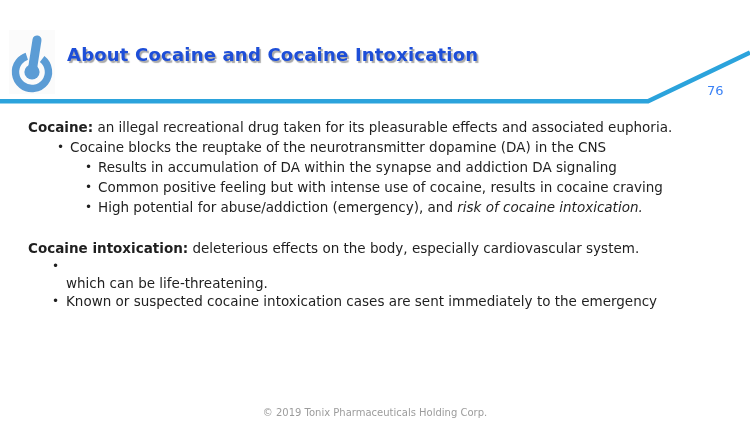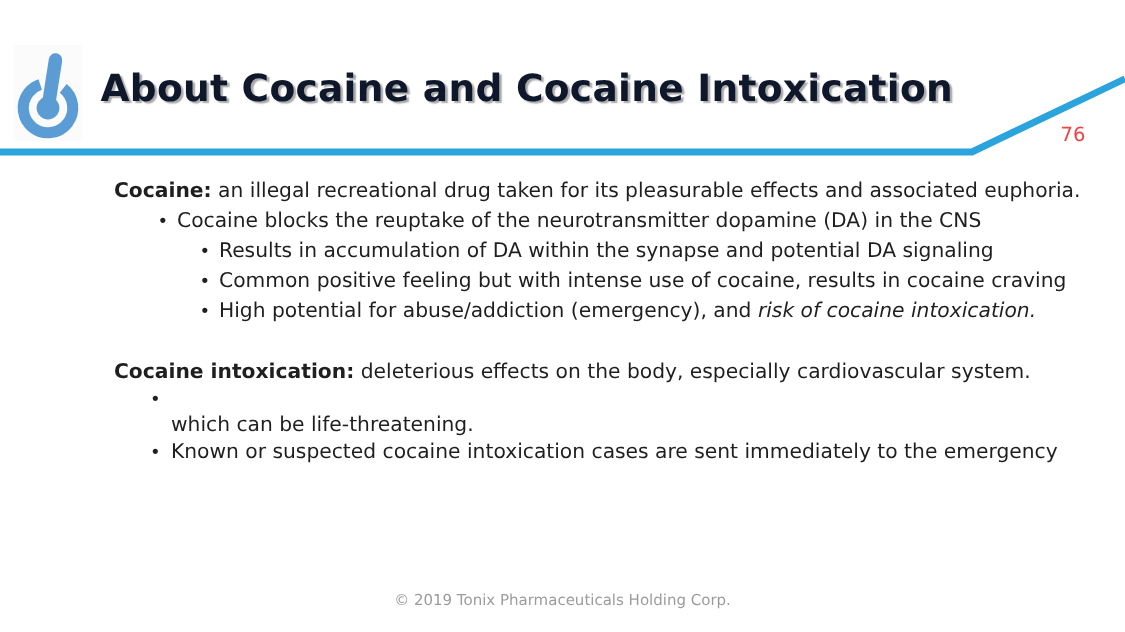"About Cocaine and Cocaine Intoxication" .slide-title { color: #0f172a -> #1d4ed8; font-size: 25px -> 18px }
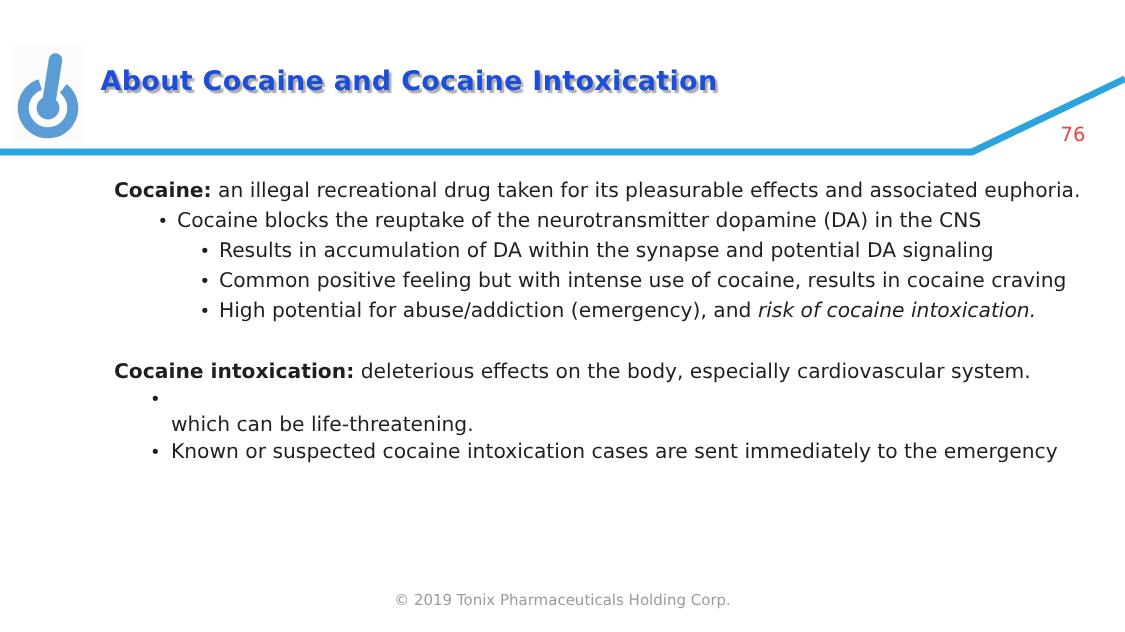"76" .page-num { color: #ef4444 -> #3b82f6 }
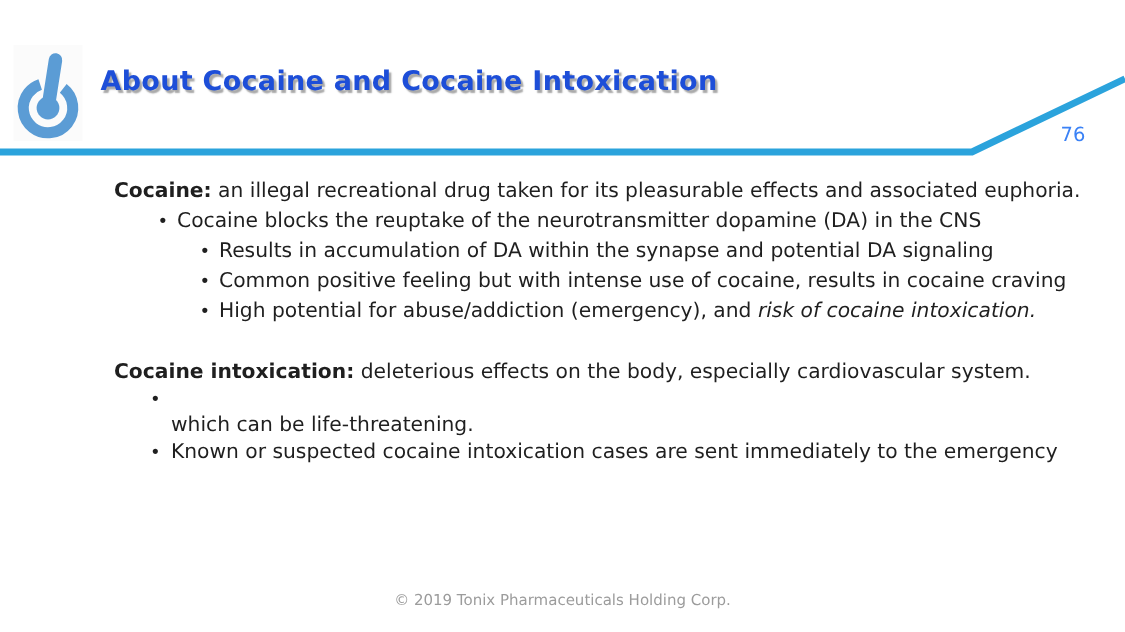"Cocaine: an illegal recreational drug" .line { margin-left: 48px -> none }
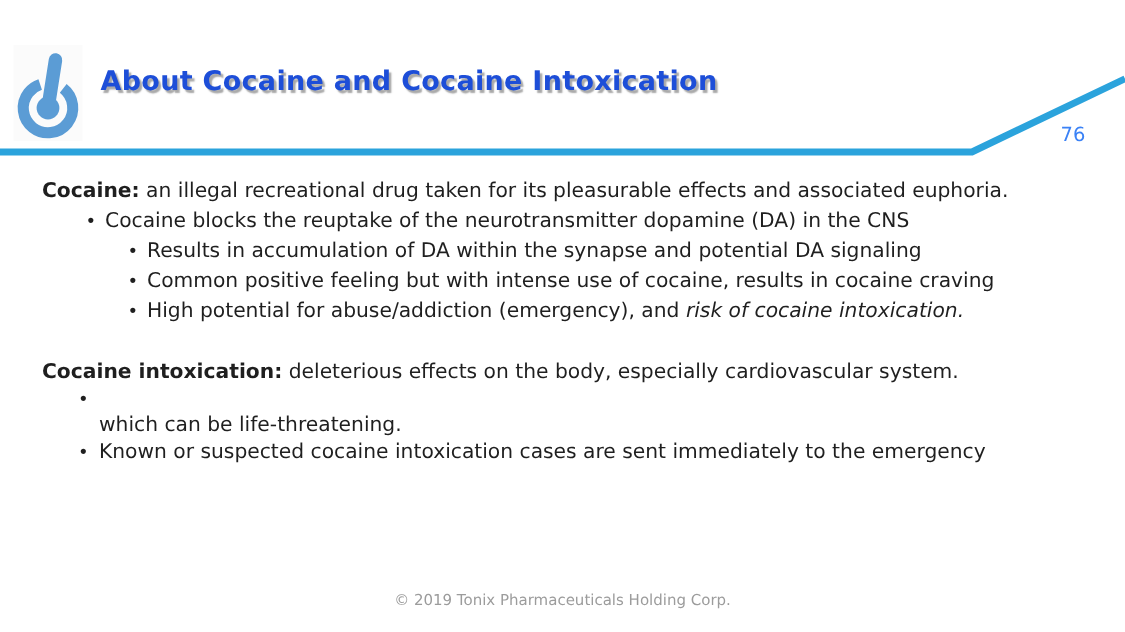"Results in accumulation of DA" span { text: potential -> addiction }
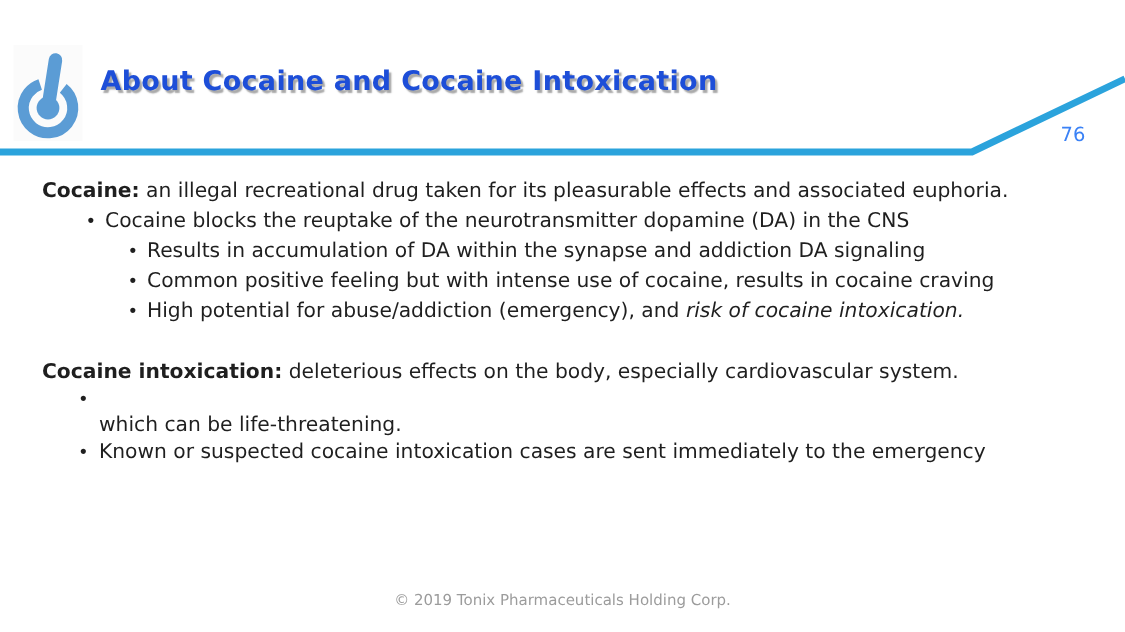"© 2019 Tonix Pharmaceuticals Holding" .copyright { bottom: 15px -> 3px }
